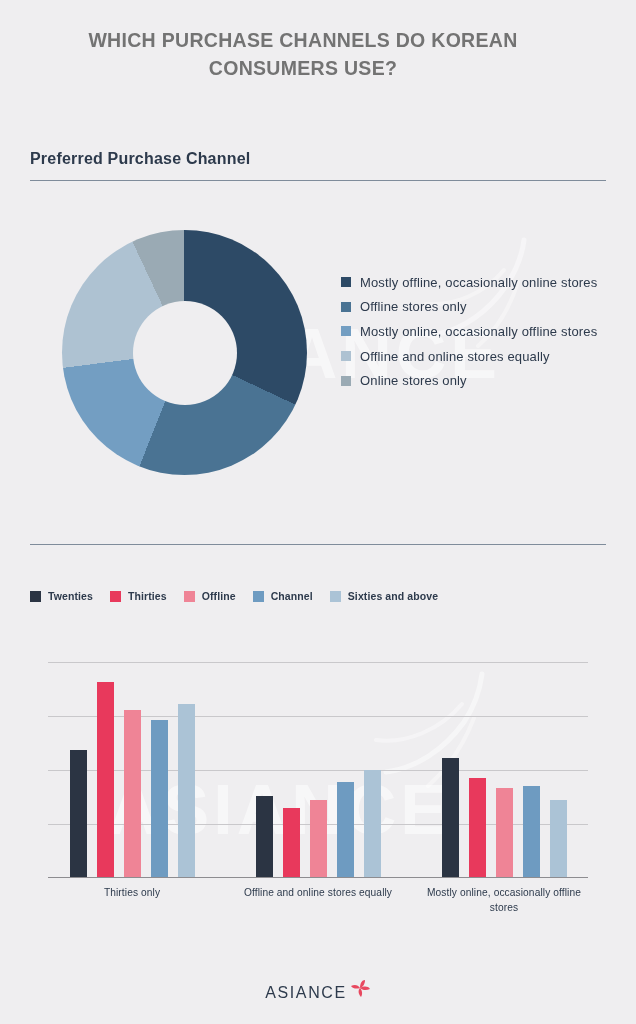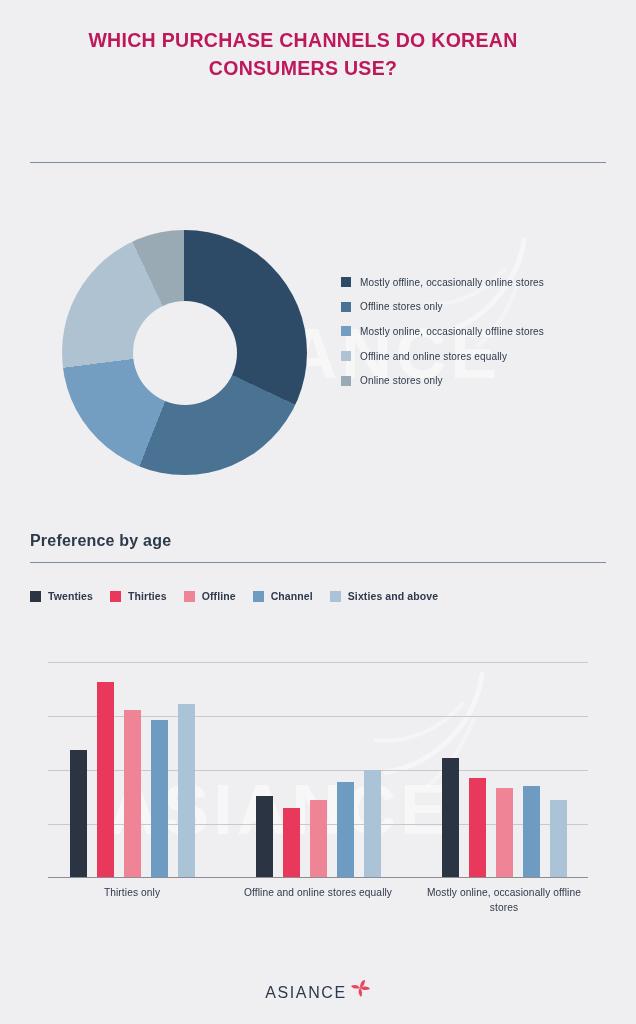"WHICH PURCHASE CHANNELS DO KOREAN" .title { color: #be185d -> #737373 }
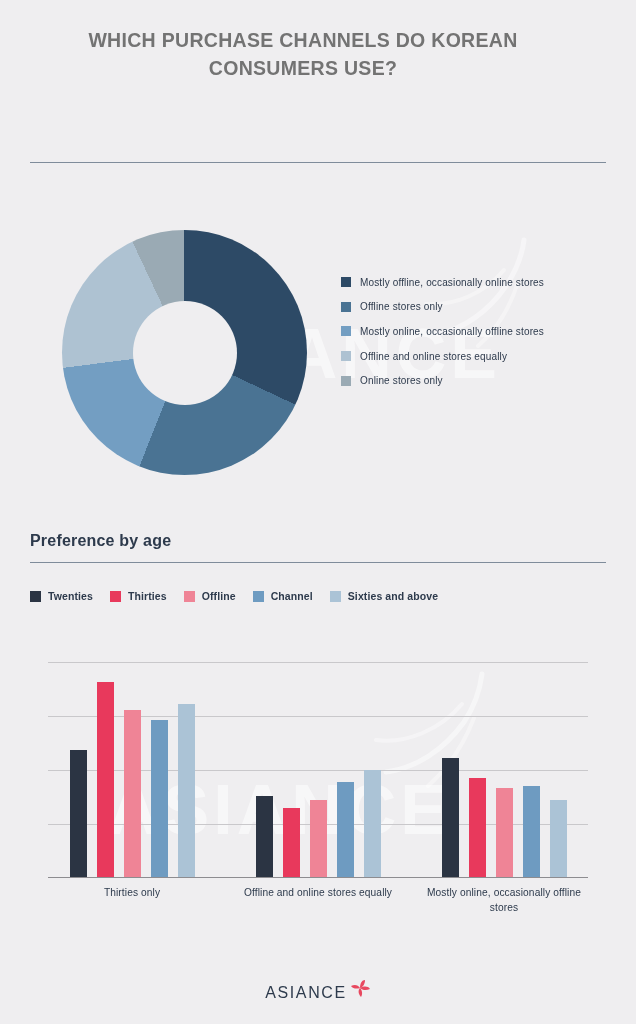"Preferred Purchase Channel" div.section-title { html: none -> <div>Preferred Purchase Channel</div> }
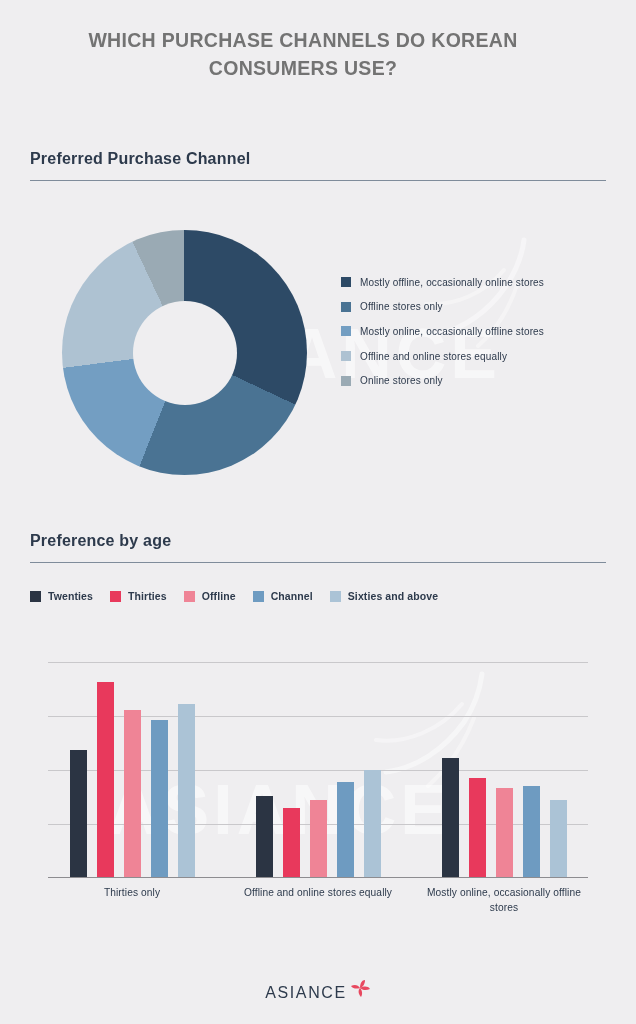"Mostly offline, occasionally online" .legend-label { font-size: 10px -> 13px }
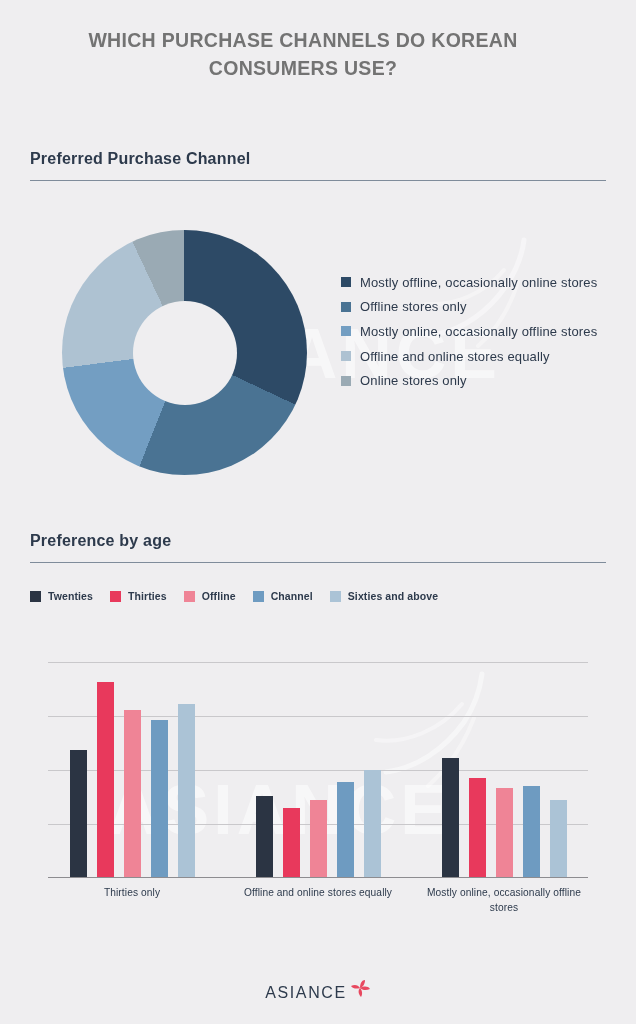"Preference by age" div.section-title { html: <div>Preference by age</div> -> none }
